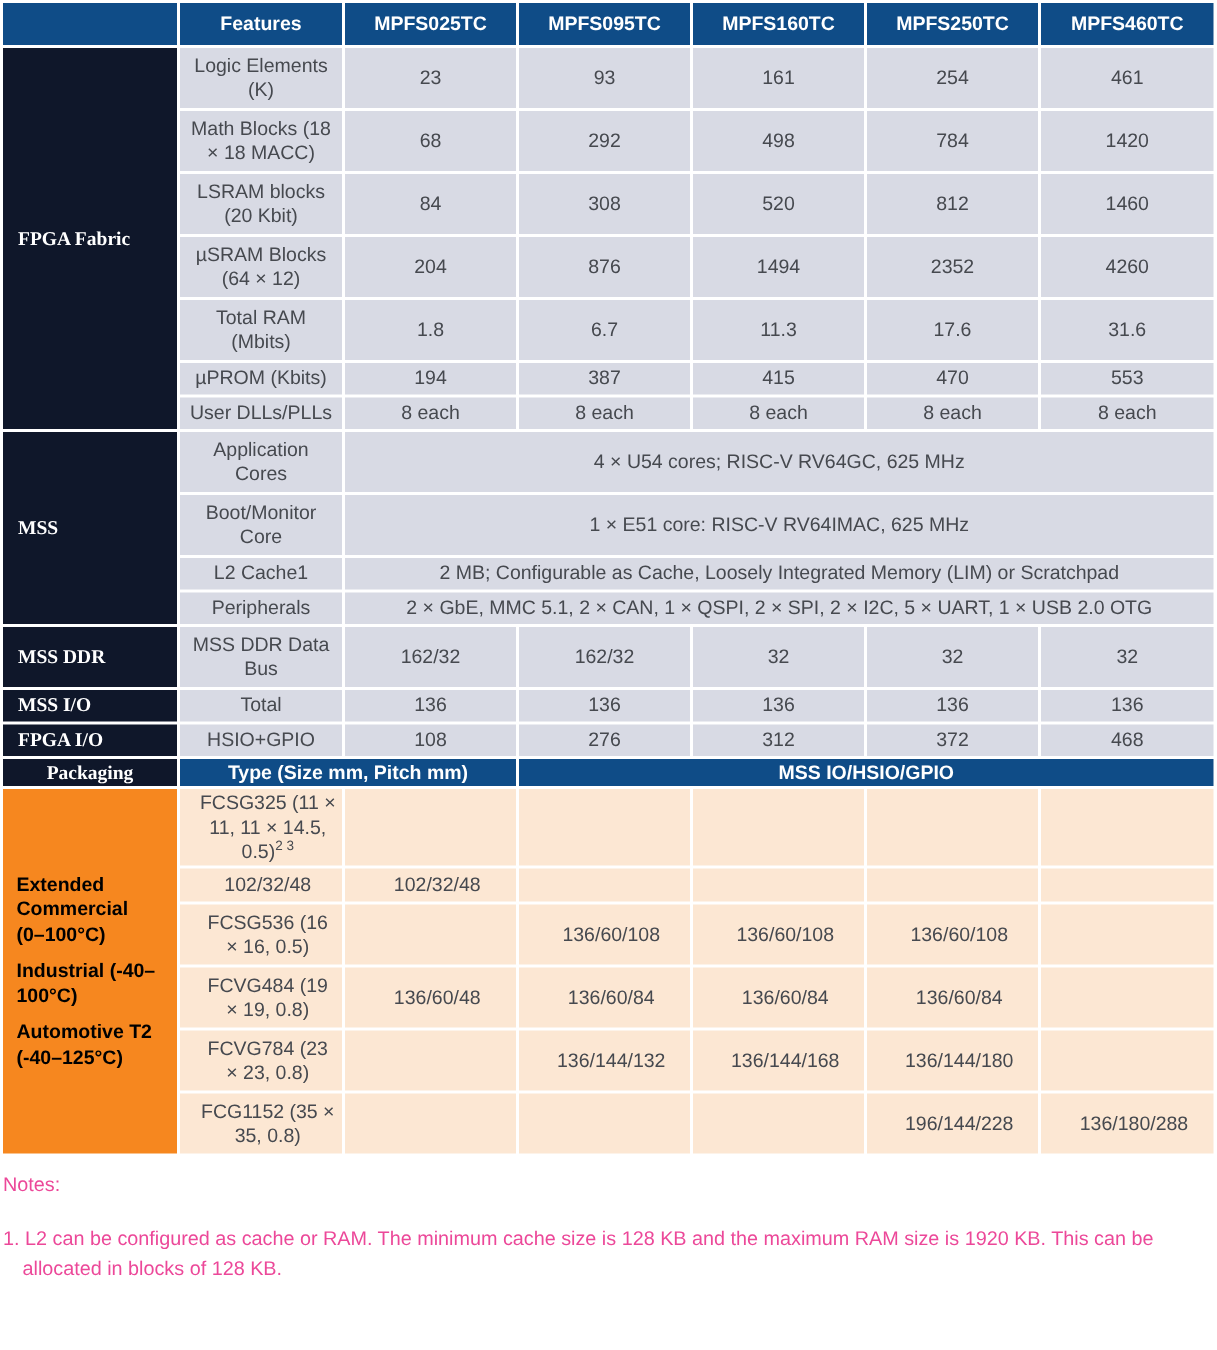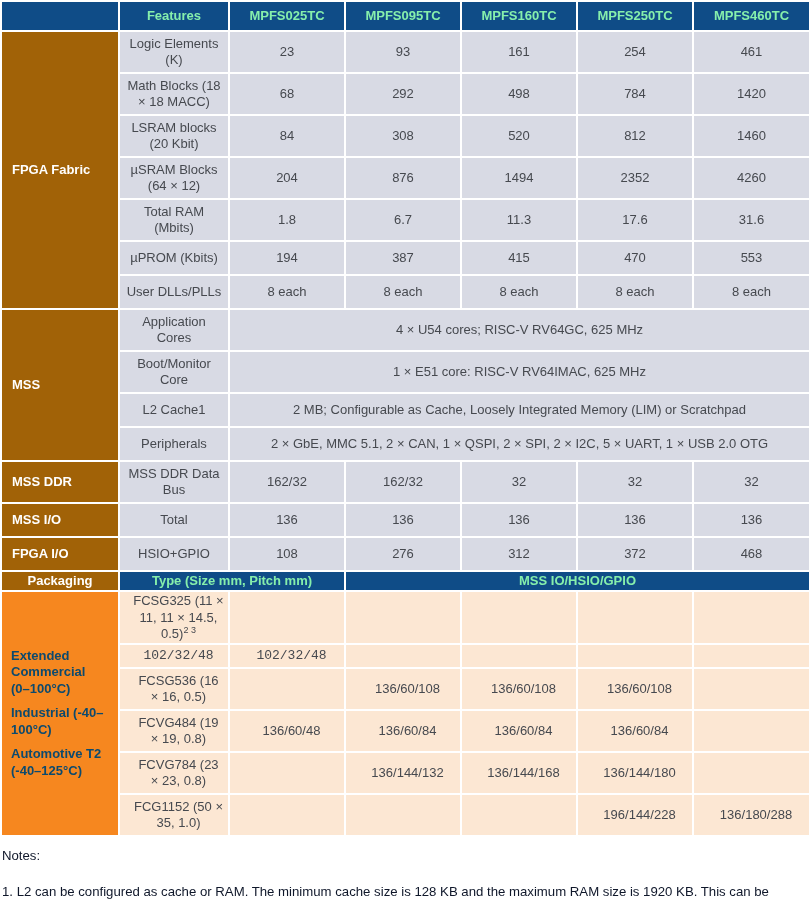"Features" .navy { color: #86efac -> #ffffff }
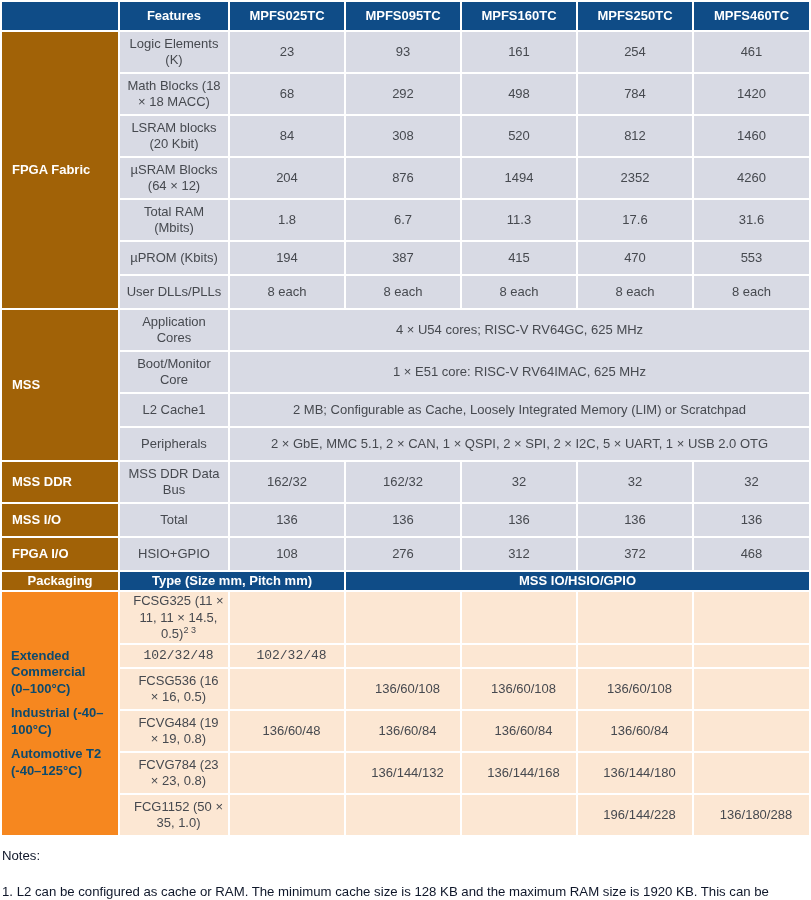"FPGA Fabric" .cat { background: #a16207 -> #0f172a; font-family: none -> Liberation Serif, serif }
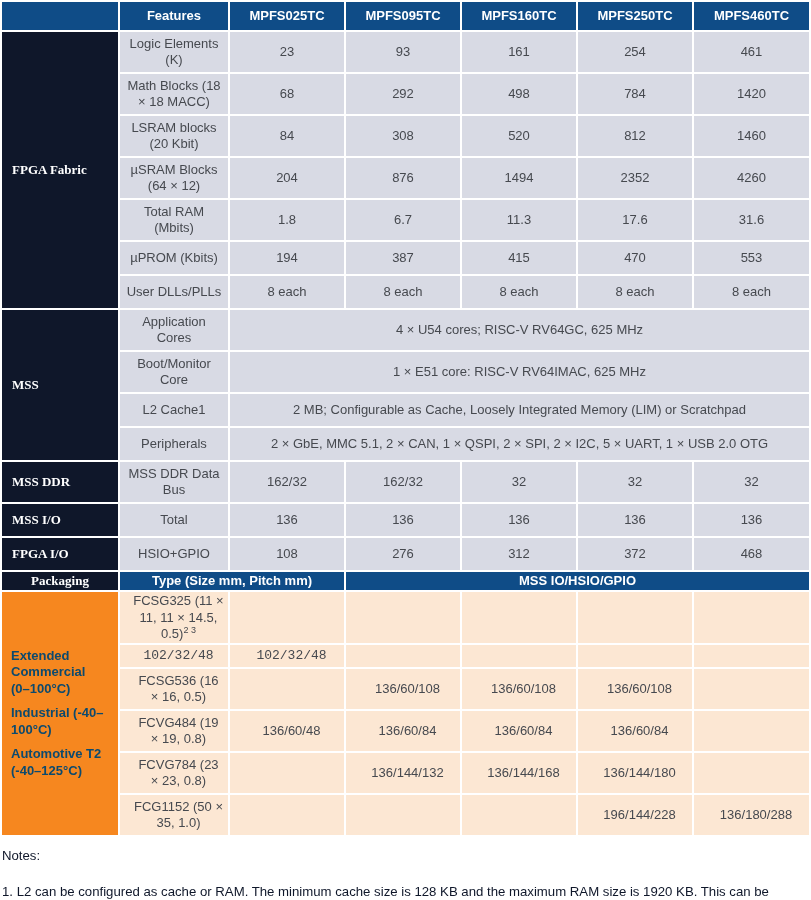"µPROM (Kbits)" tr.h1 { height: 32px -> 21px }
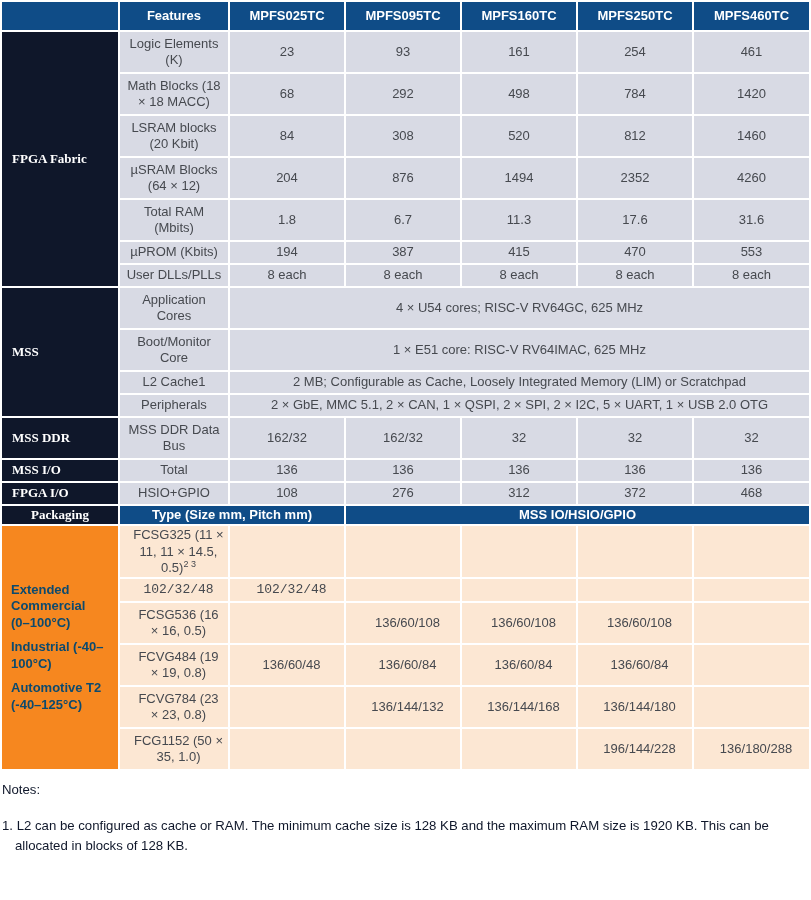"Extended Commercial (0–100°C)" .orange { color: #0c4a6e -> #000000 }
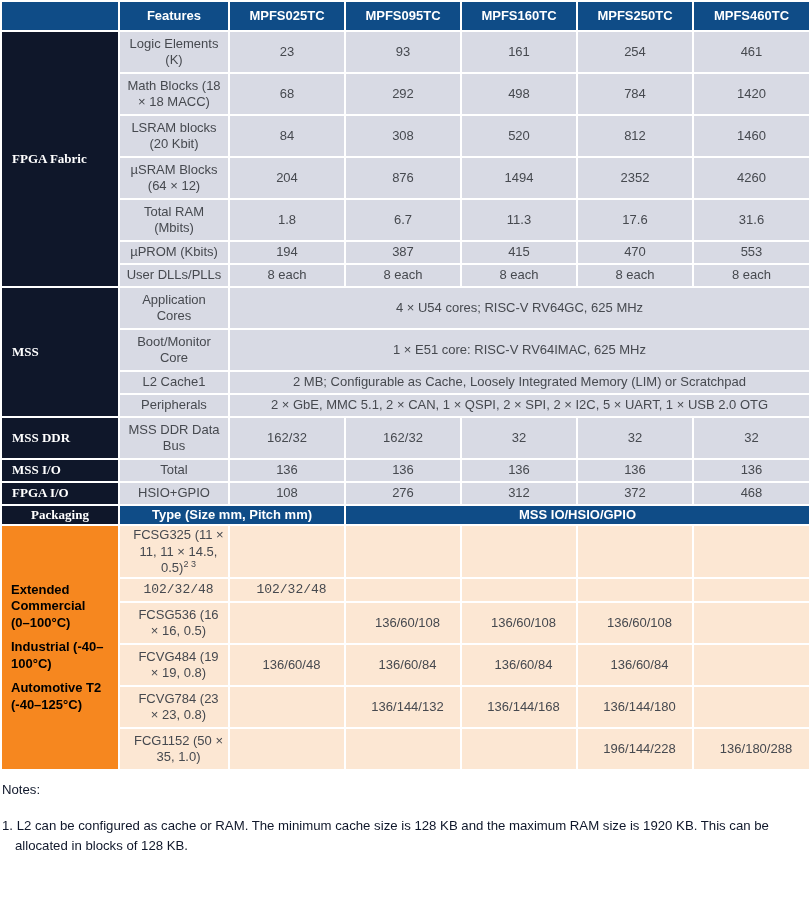"102/32/48" tr.hs { font-family: Liberation Mono, monospace -> none }
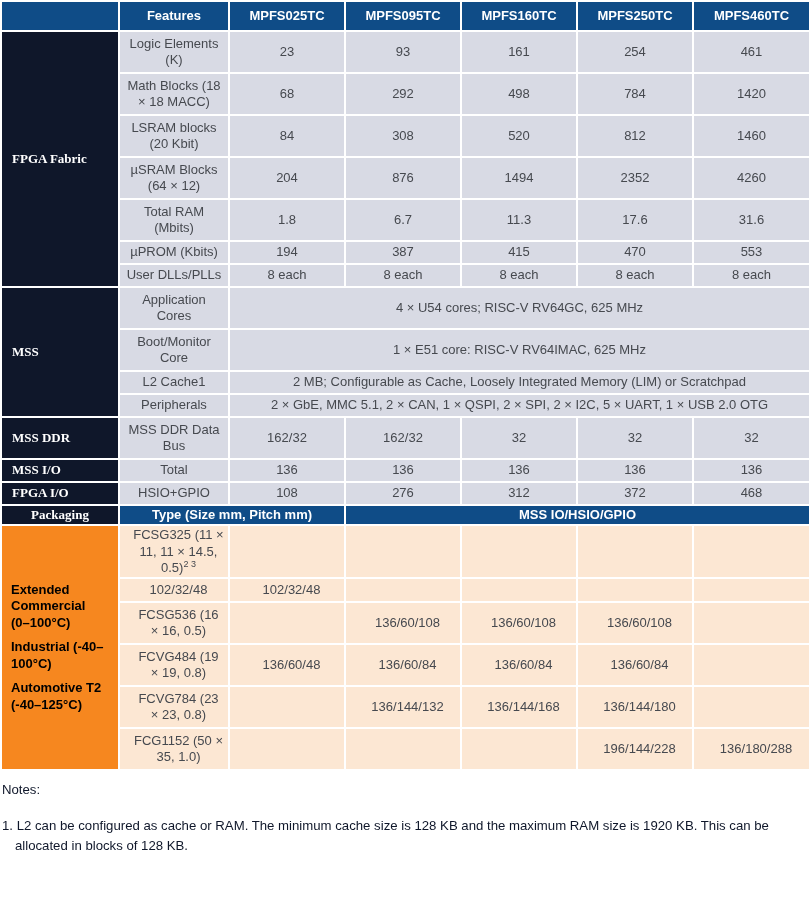"FCG1152 (50 × 35, 1.0)" span { text: 50 × 35, 1.0 -> 35 × 35, 0.8 }
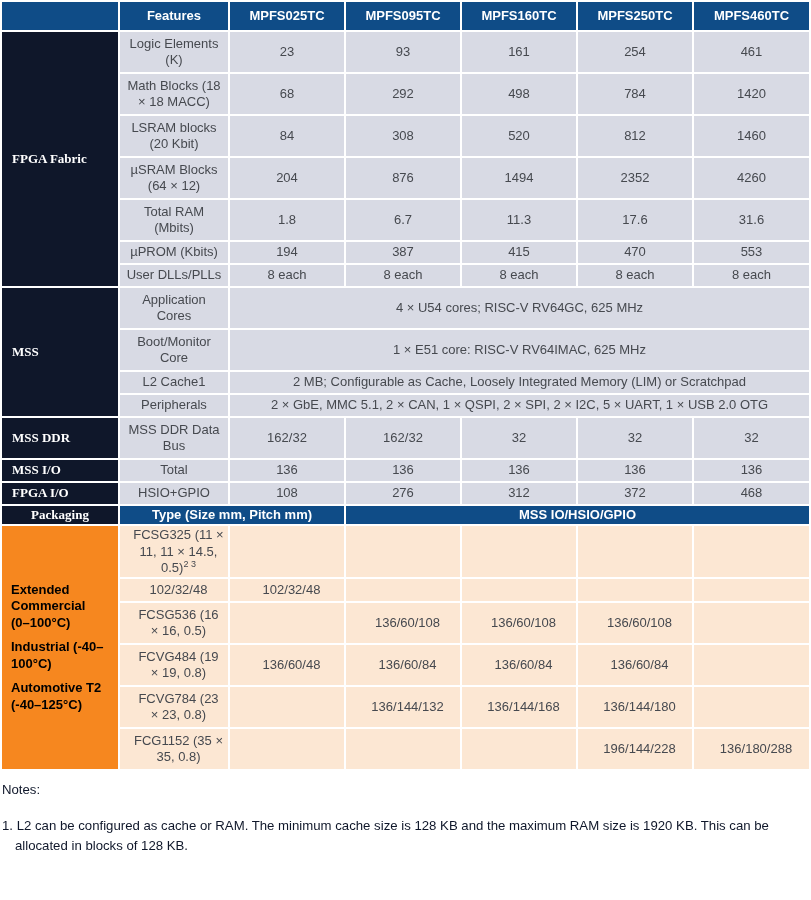"Notes:" .notes { color: #0f172a -> #ec4899 }
